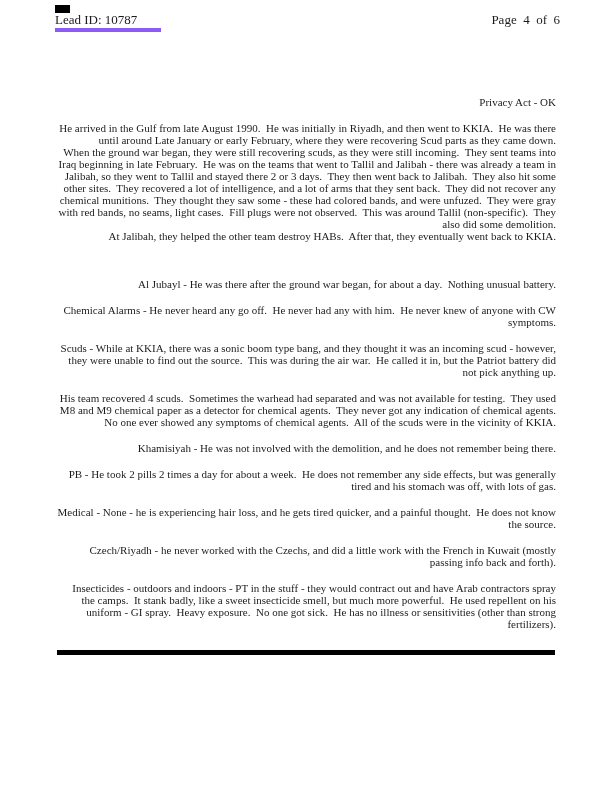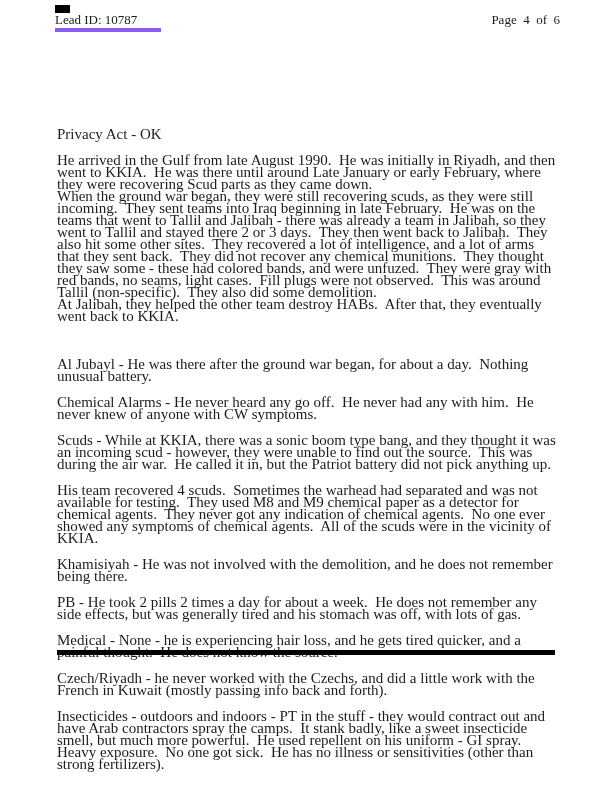"Privacy Act - OK" .body { font-size: 15px -> 11px; margin-top: 32px -> none; text-align: left -> right }
